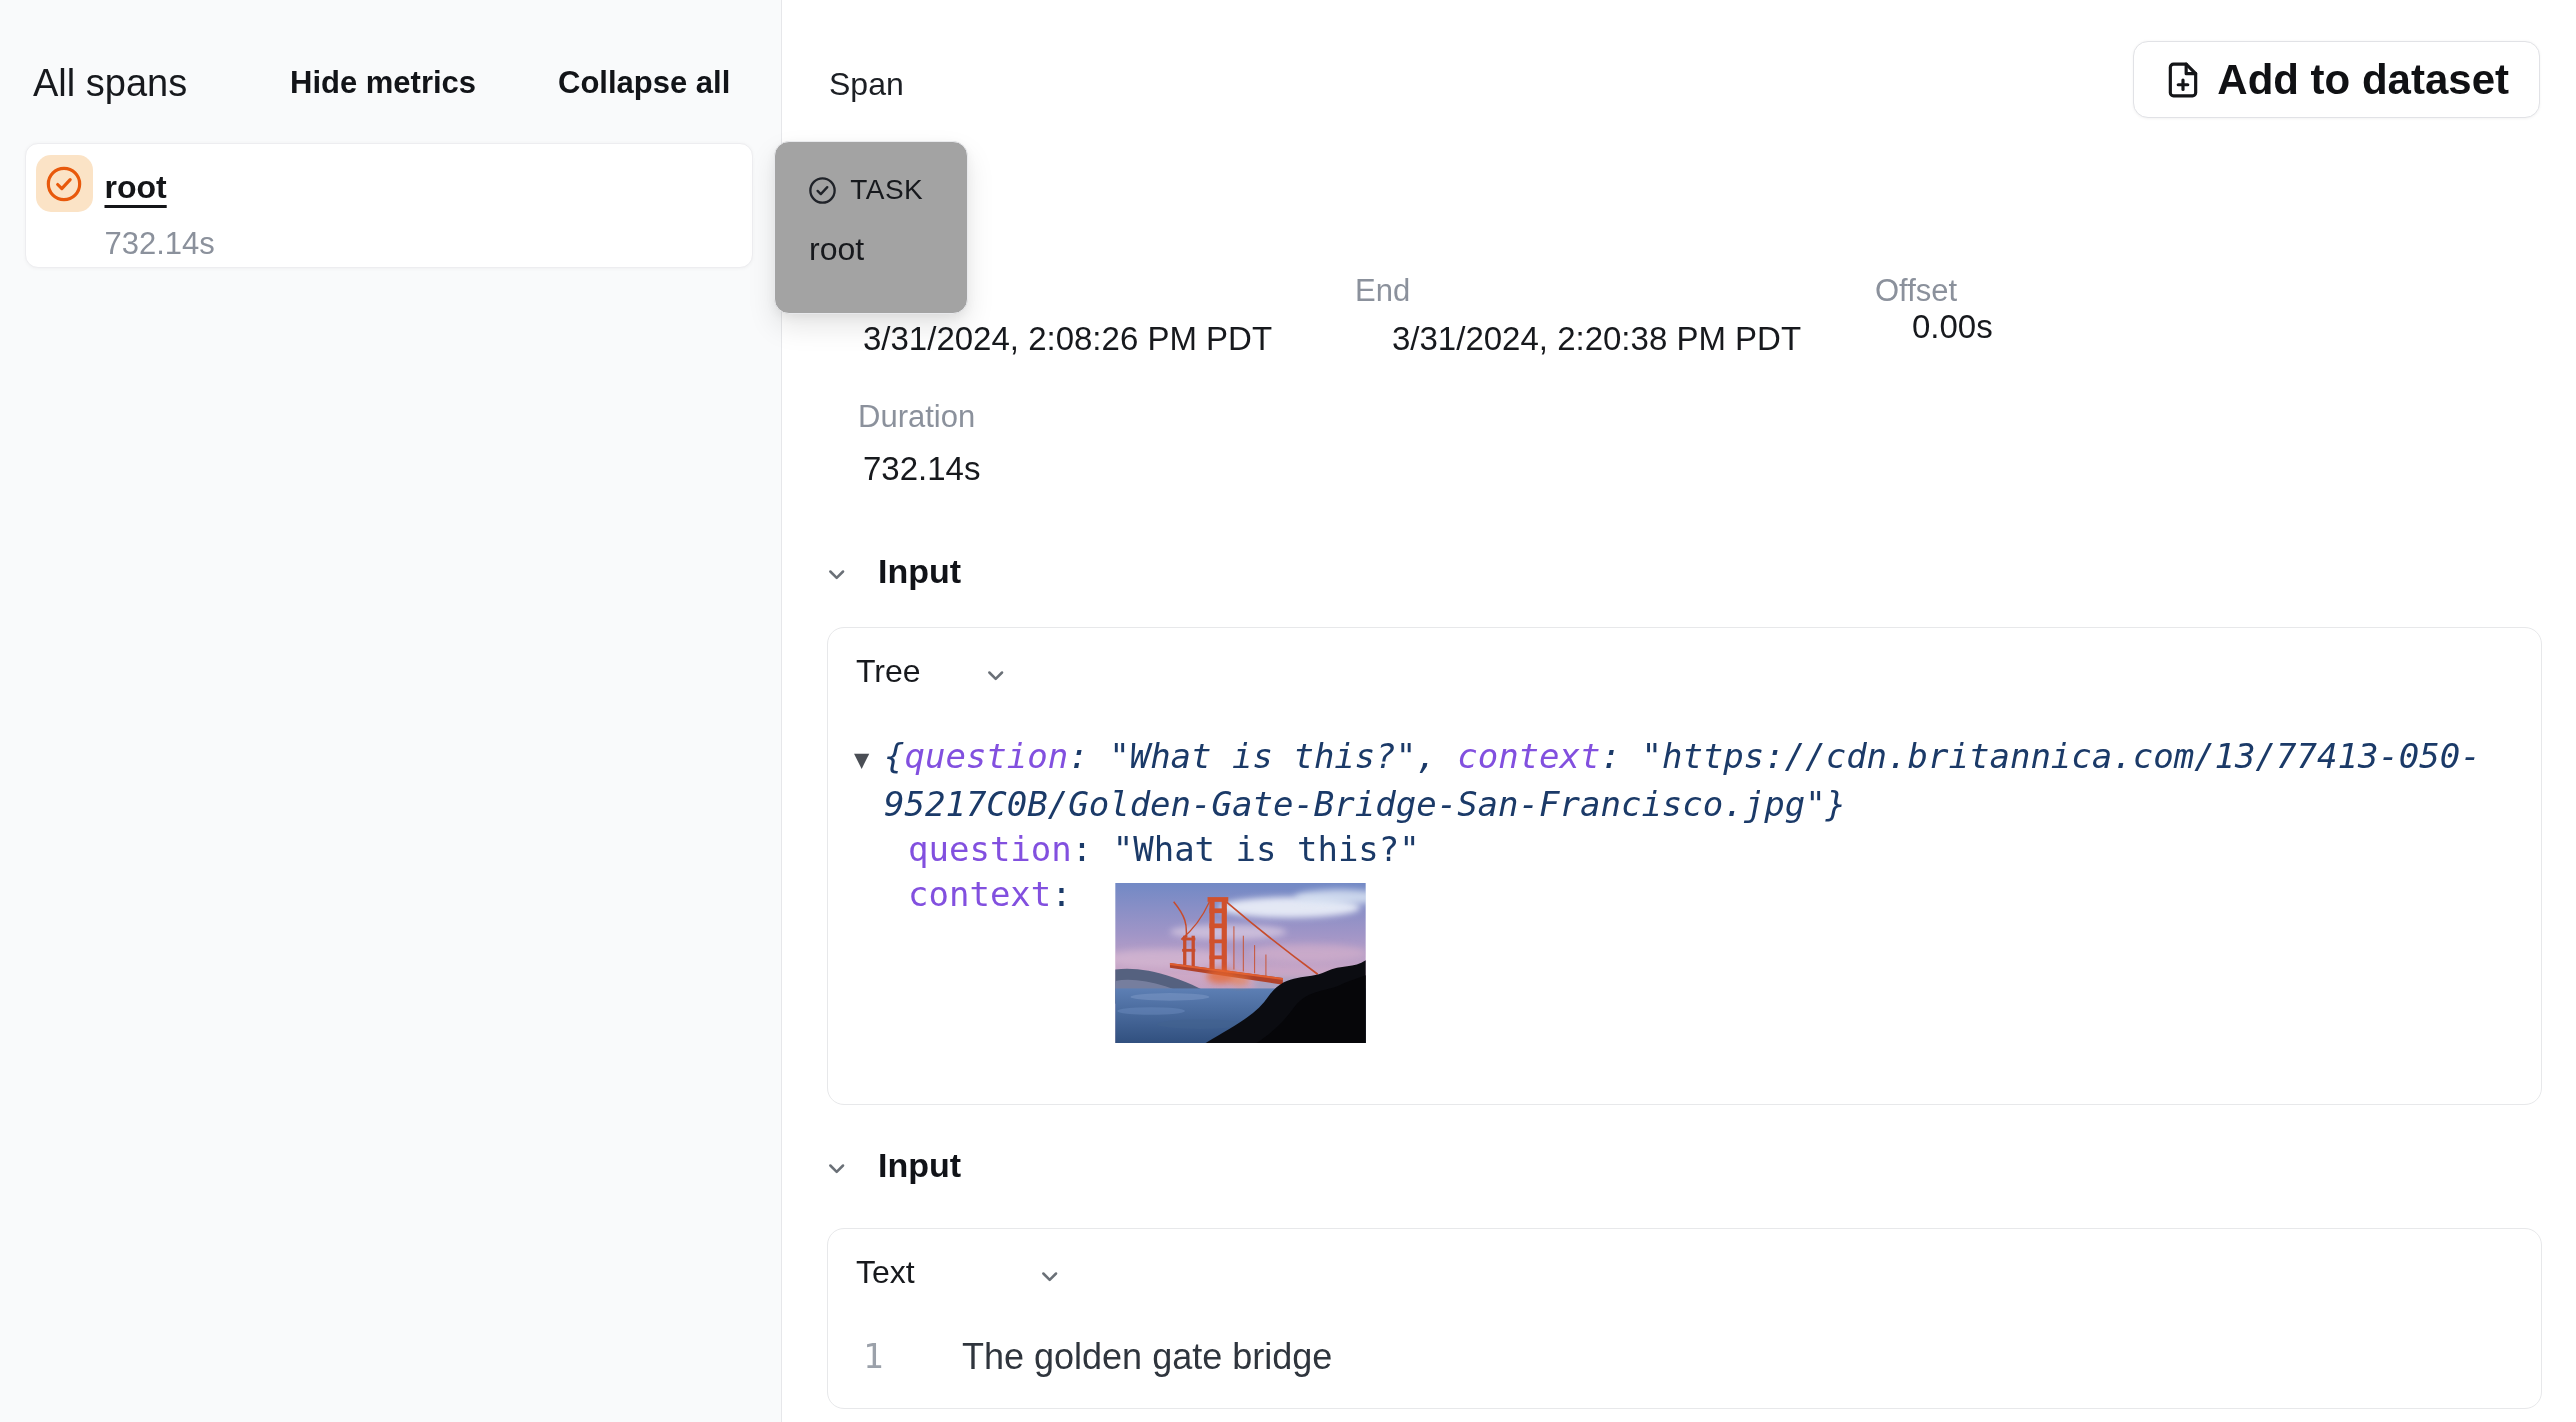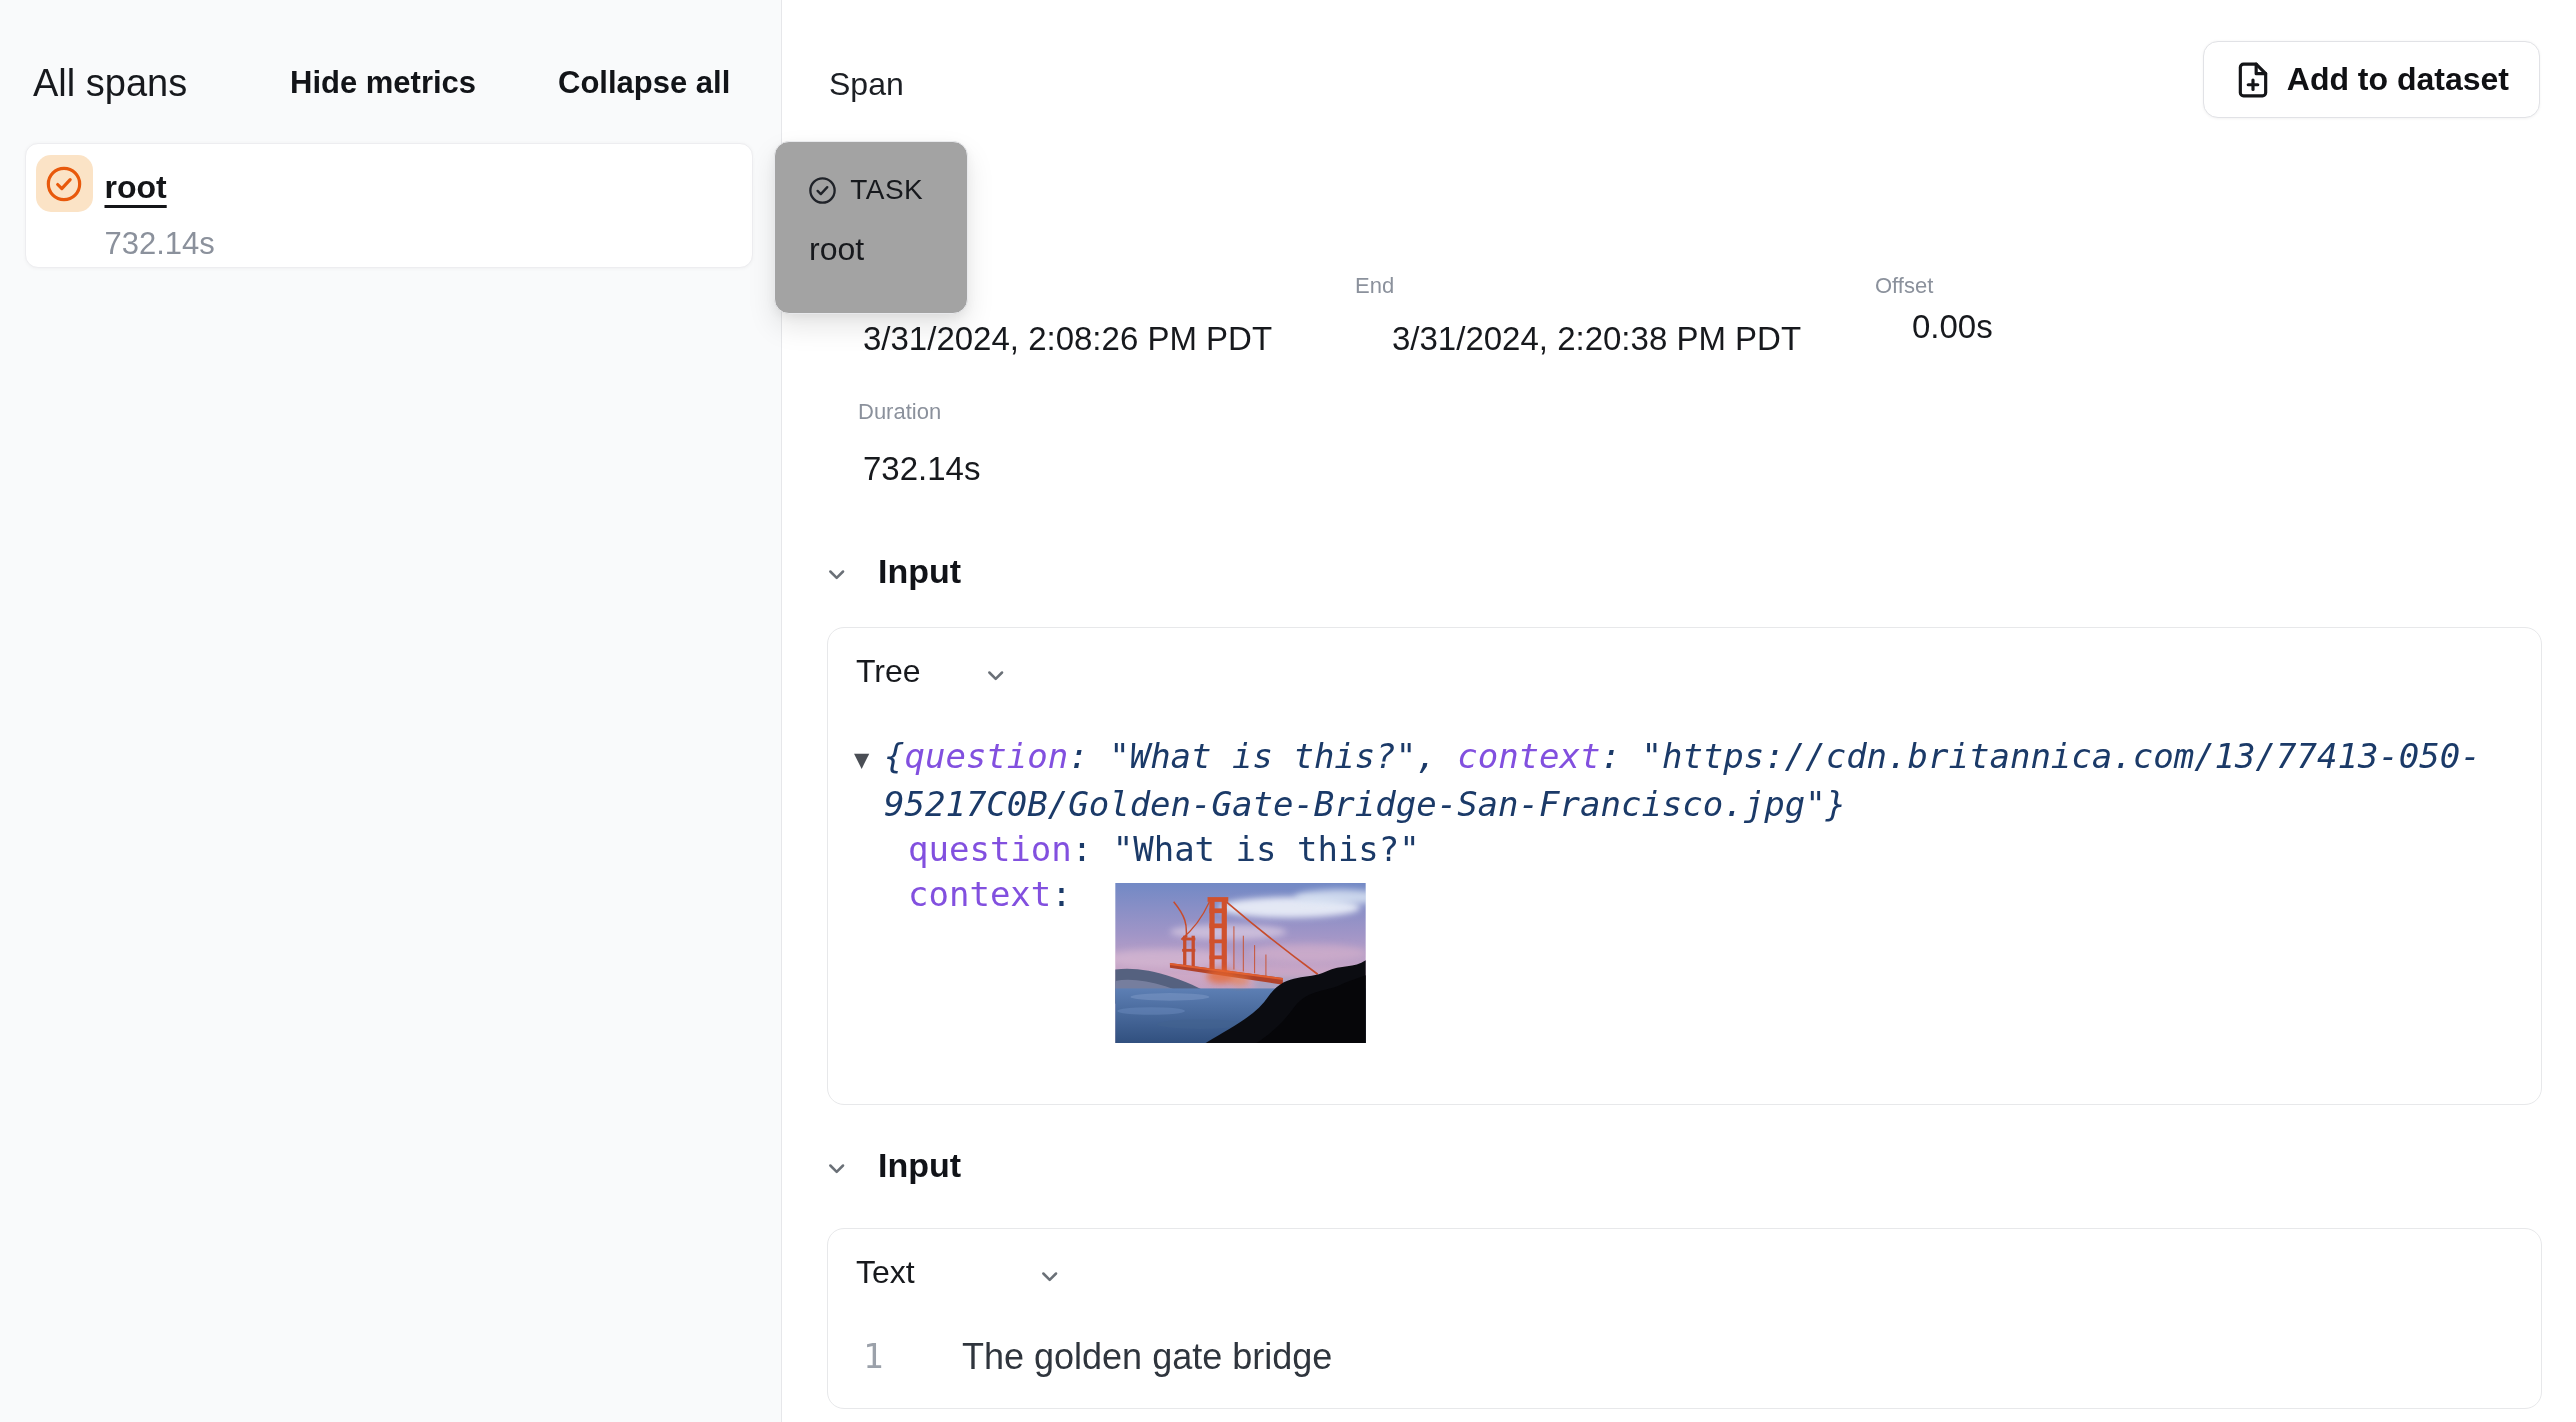"Add to dataset" .add-btn { font-size: 32px -> 42px }
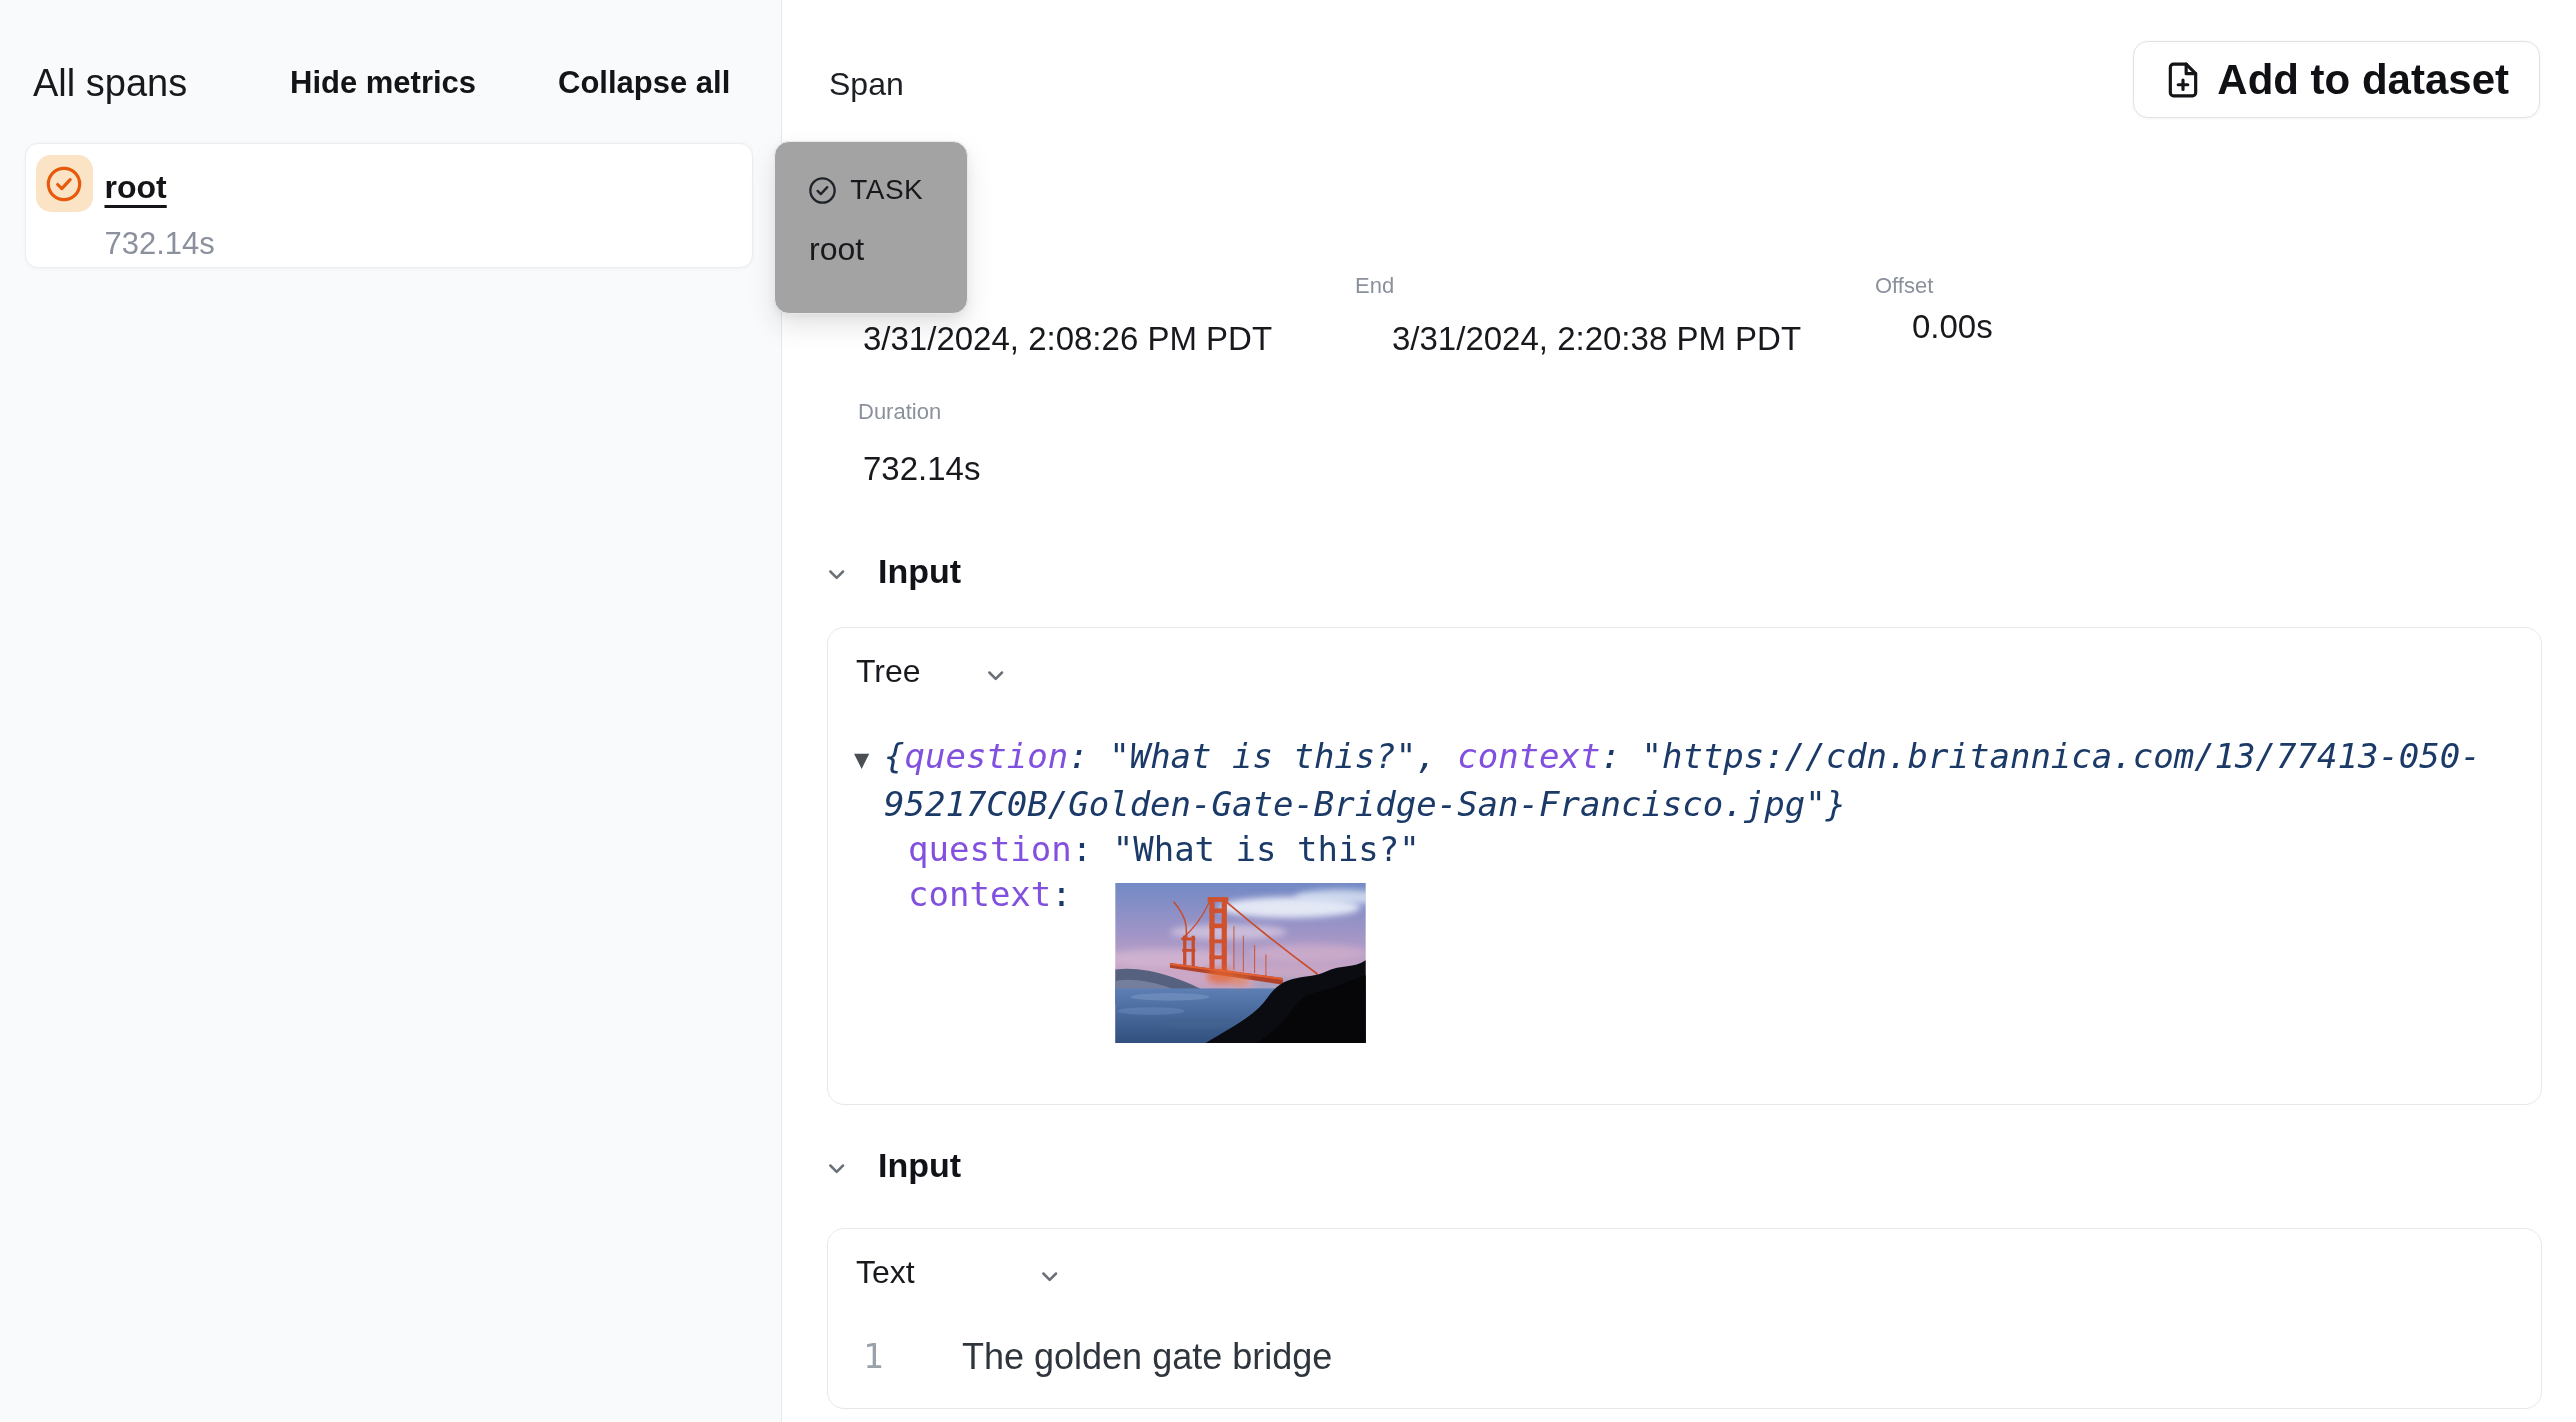"End" .meta-label { font-size: 22px -> 31px }
